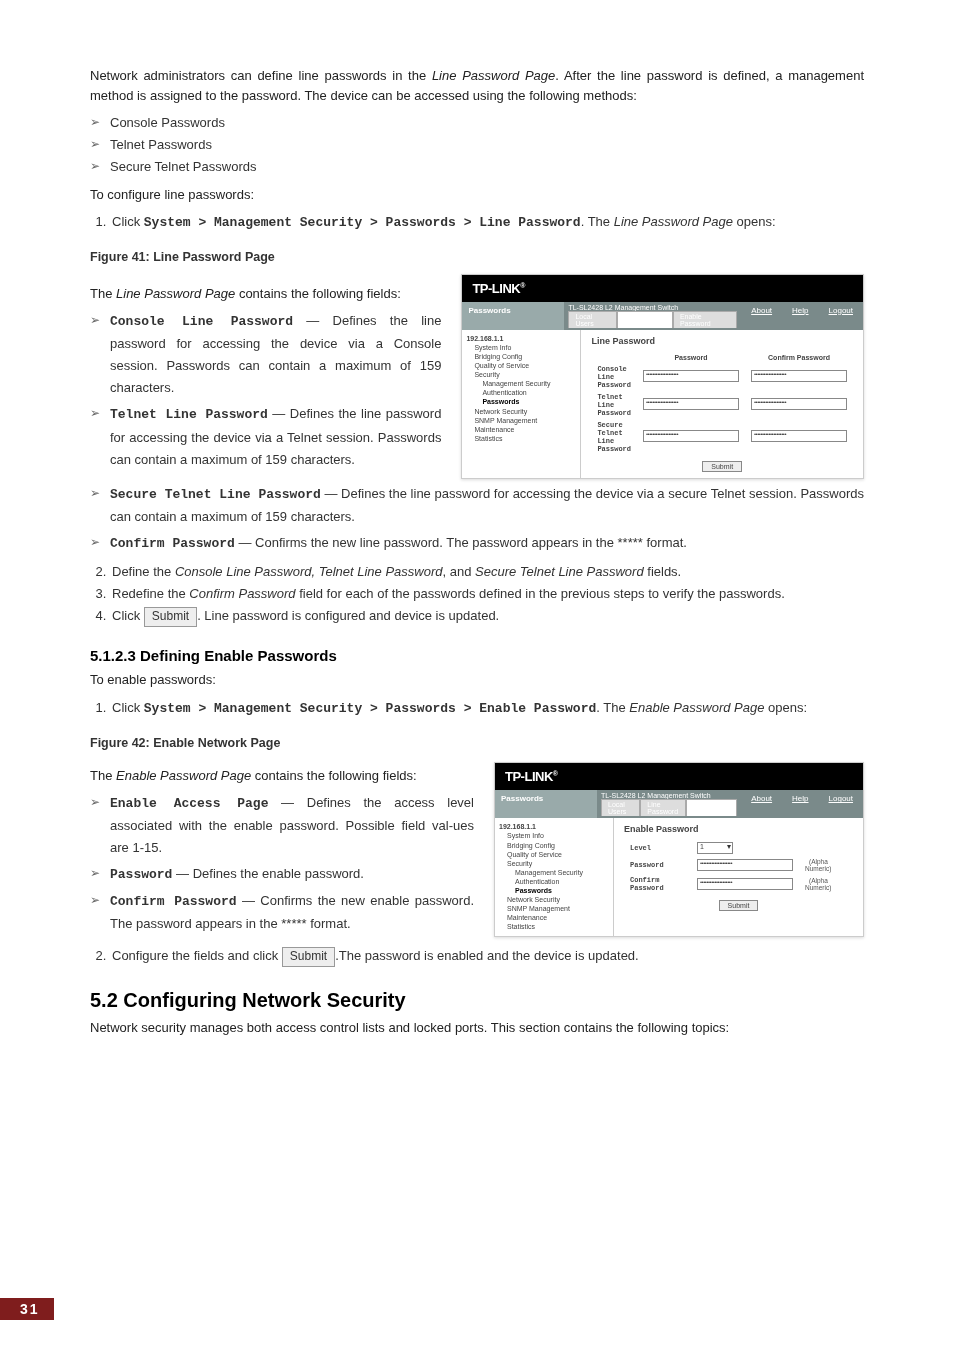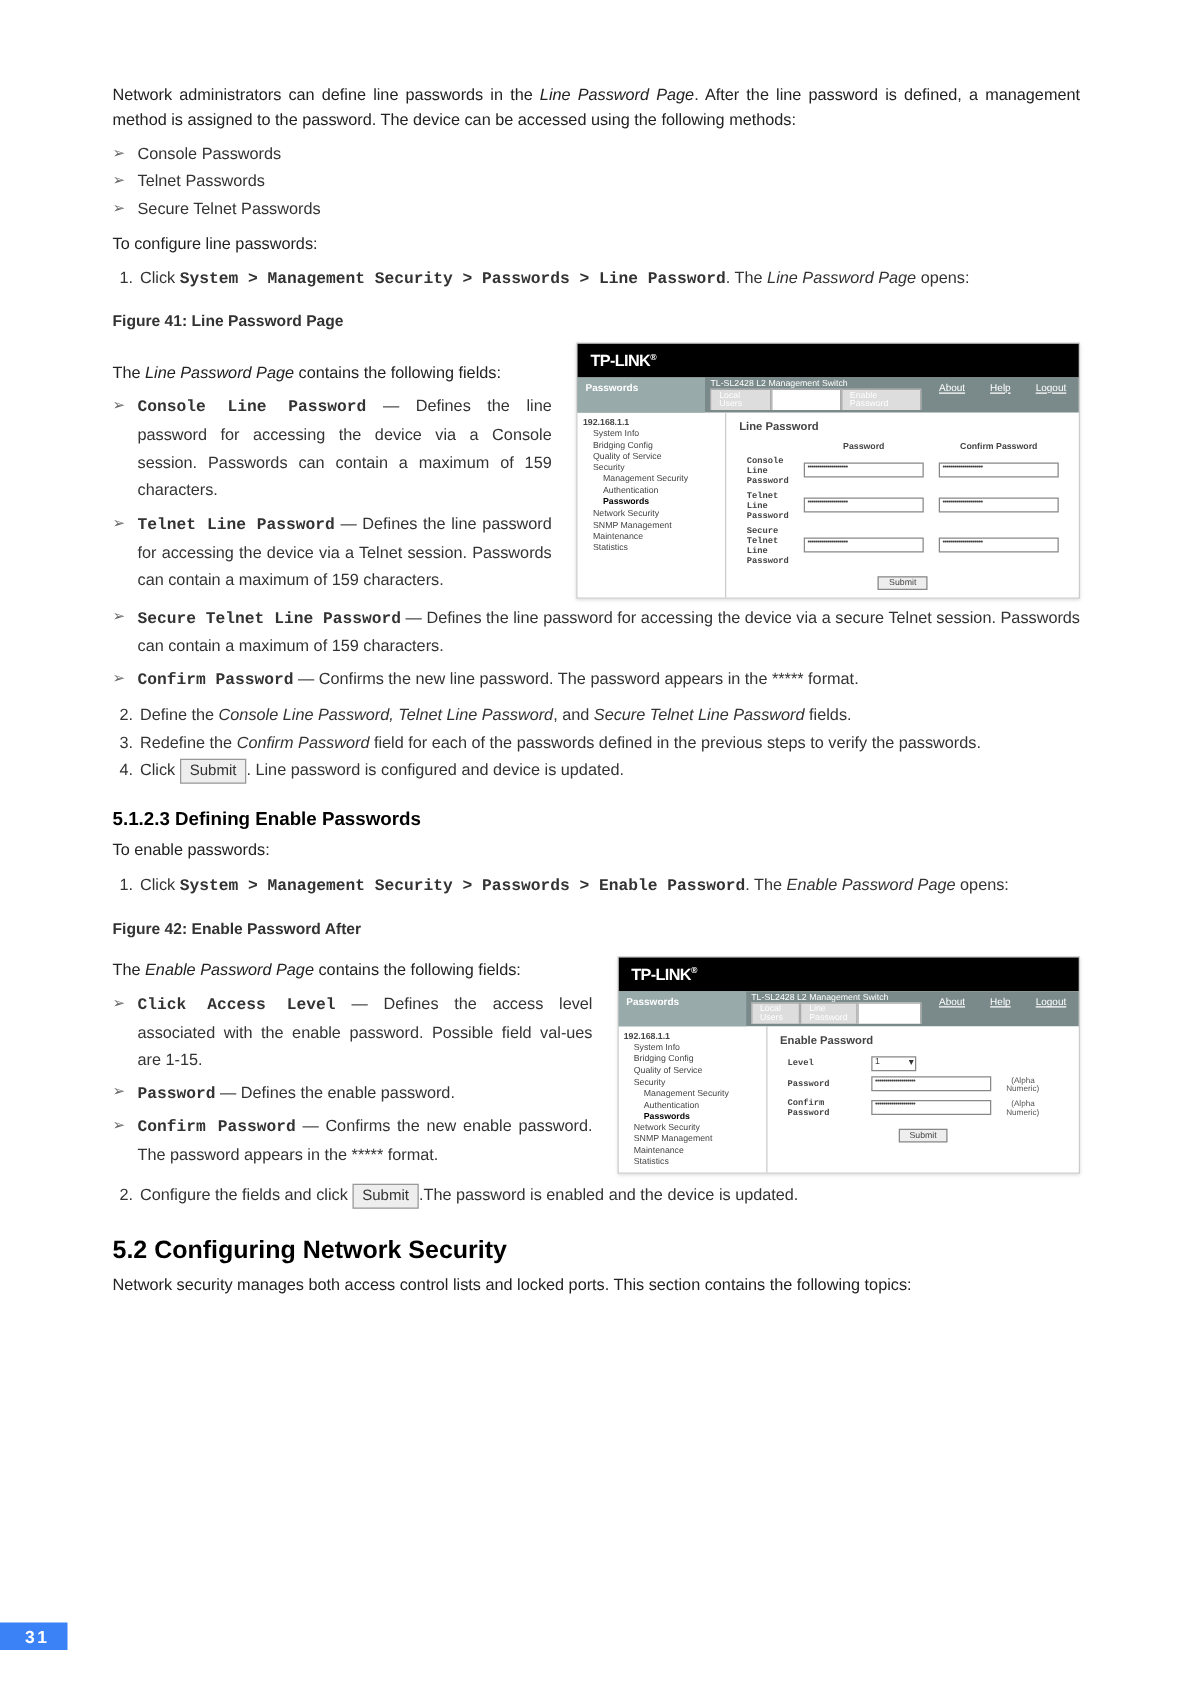"The Line Password Page contains" .two-col { align-items: flex-end -> center }
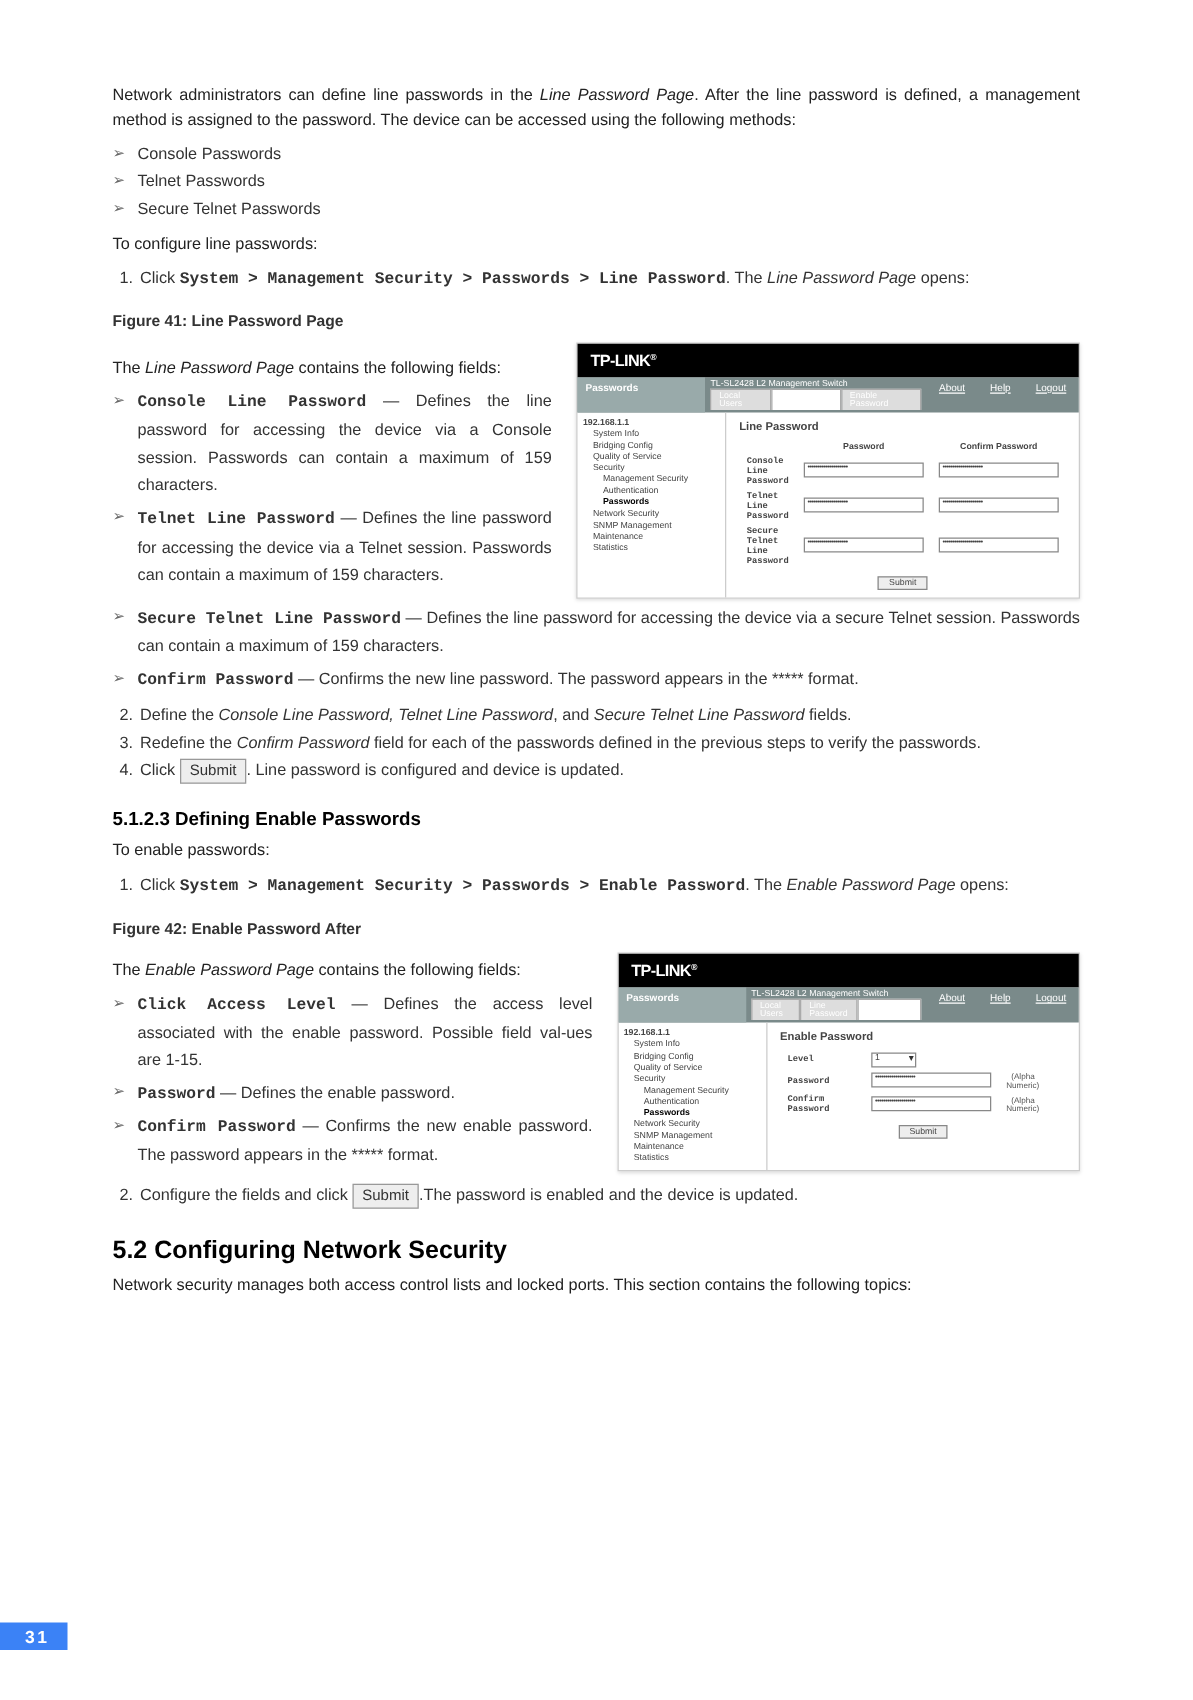"Figure 42: Enable Password After" div.fig-caption { text: Password After -> Network Page }
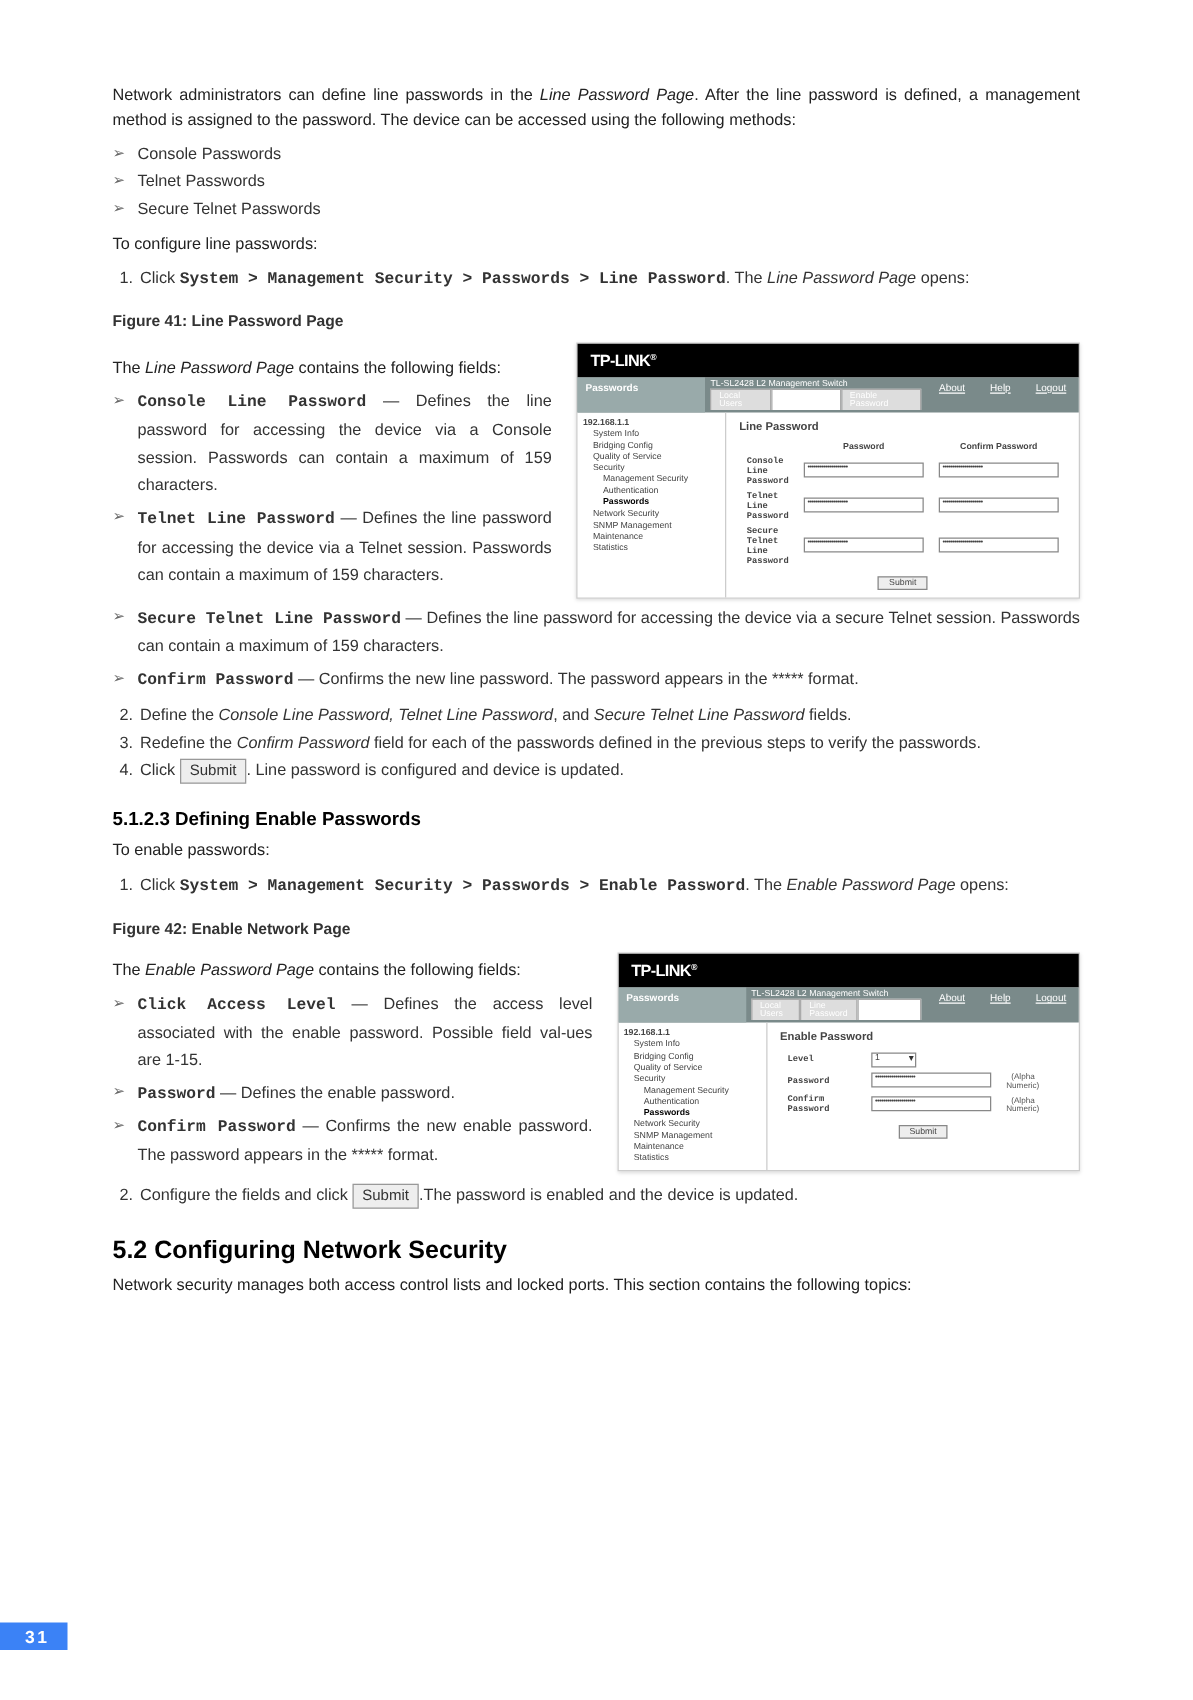"Click Access Level" span.bold { text: Click Access Level -> Enable Access Page }
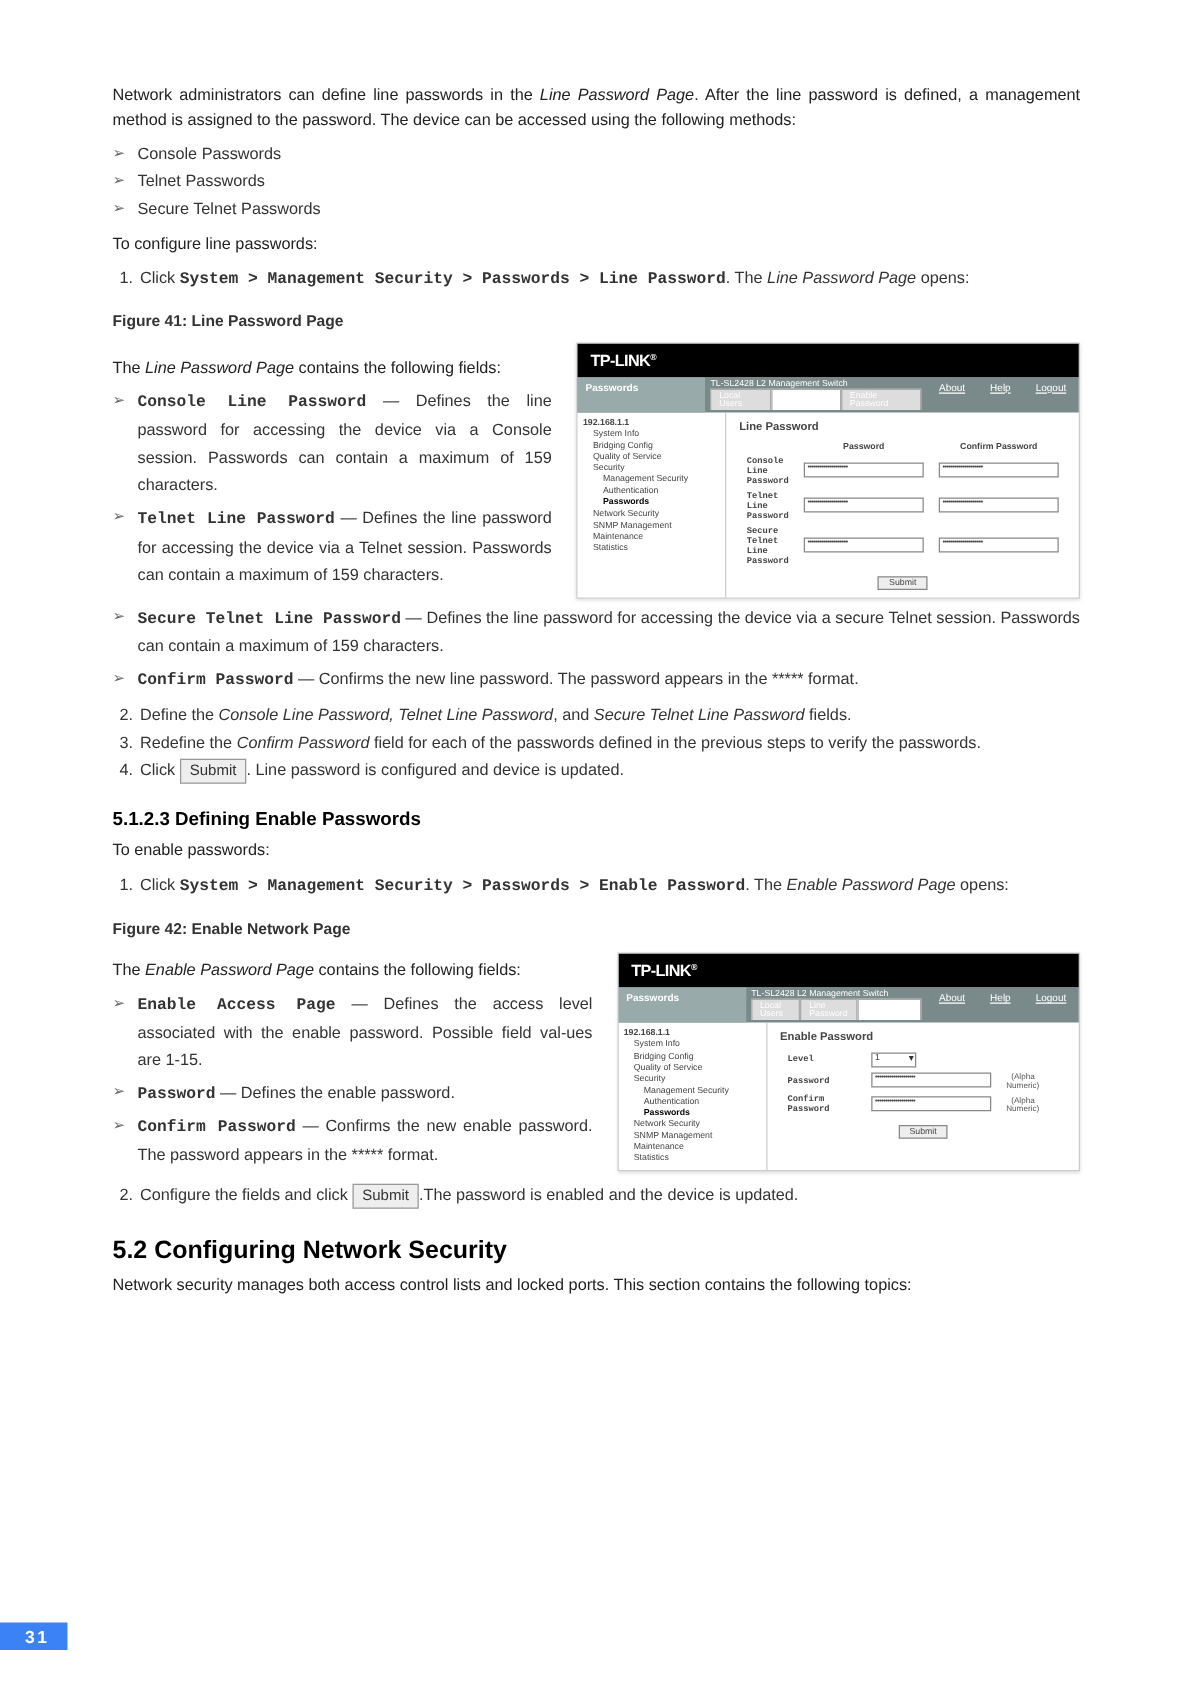"31" .page-num-badge { background: #3b82f6 -> #7f1d1d }
